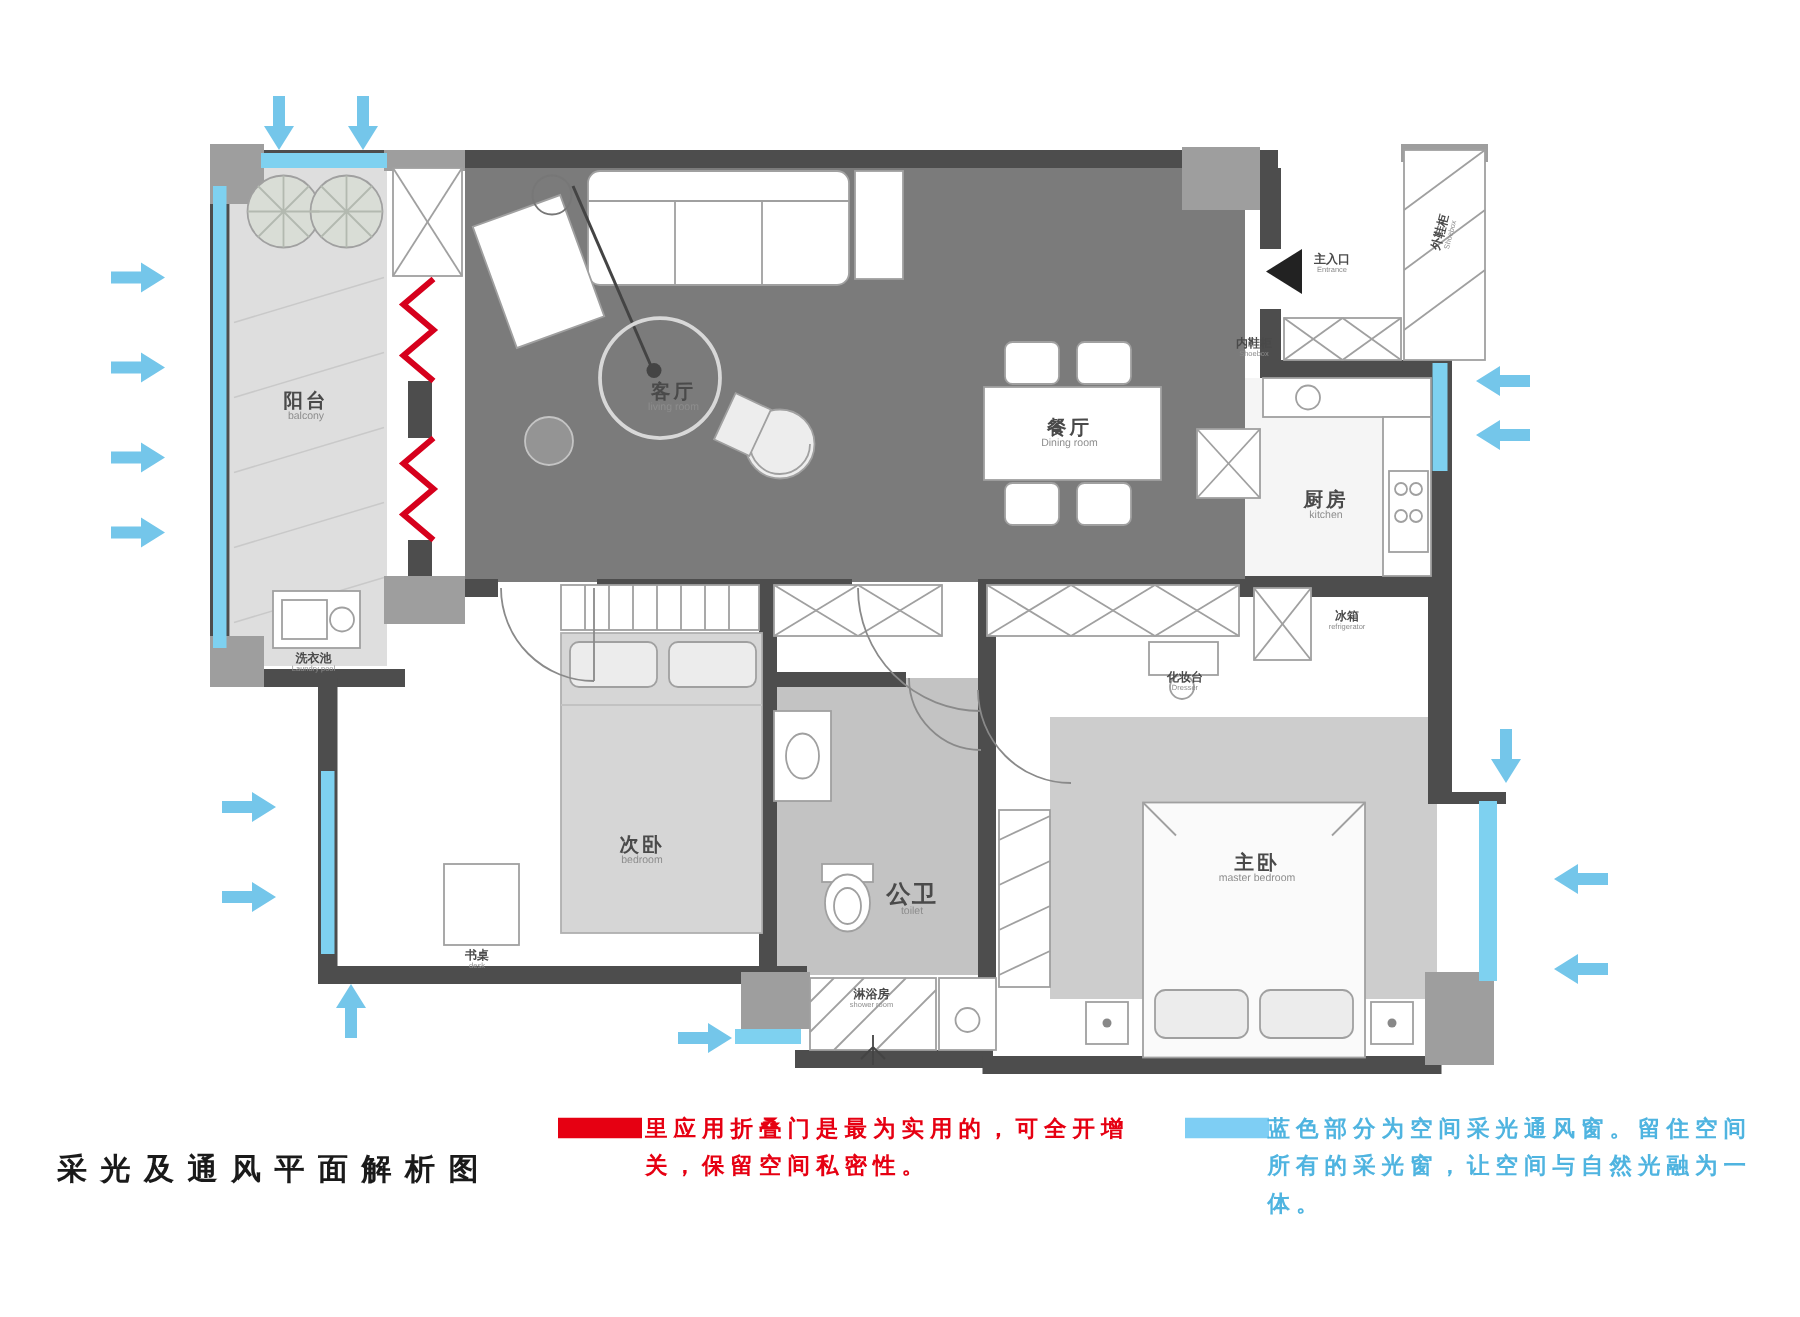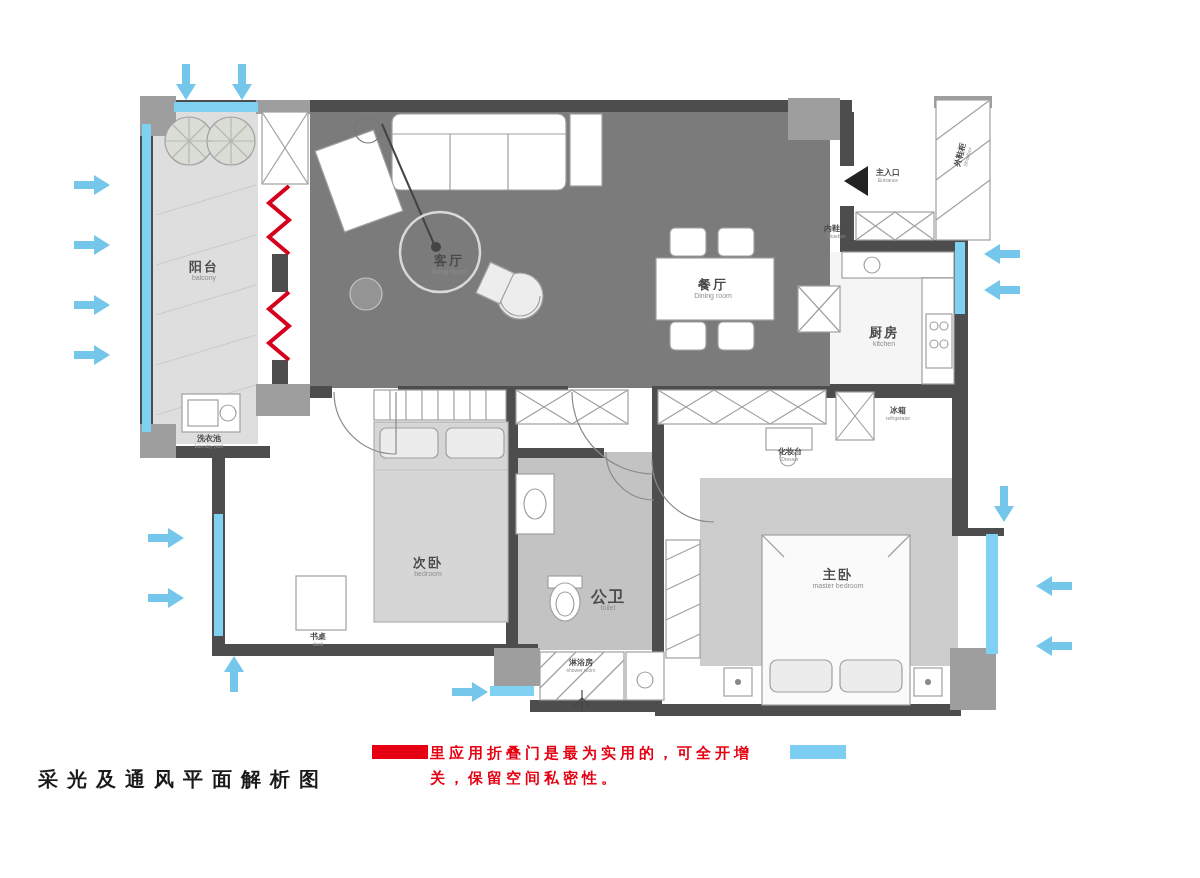"蓝色部分为空间采光通风窗。留住空间" div.legend-text { html: none -> <div> <div>蓝色部分为空间采光通风窗。留住空间</div> <div>所有的采光窗，让空间与自然光融为一</div> <div>体。</div> </div> }
